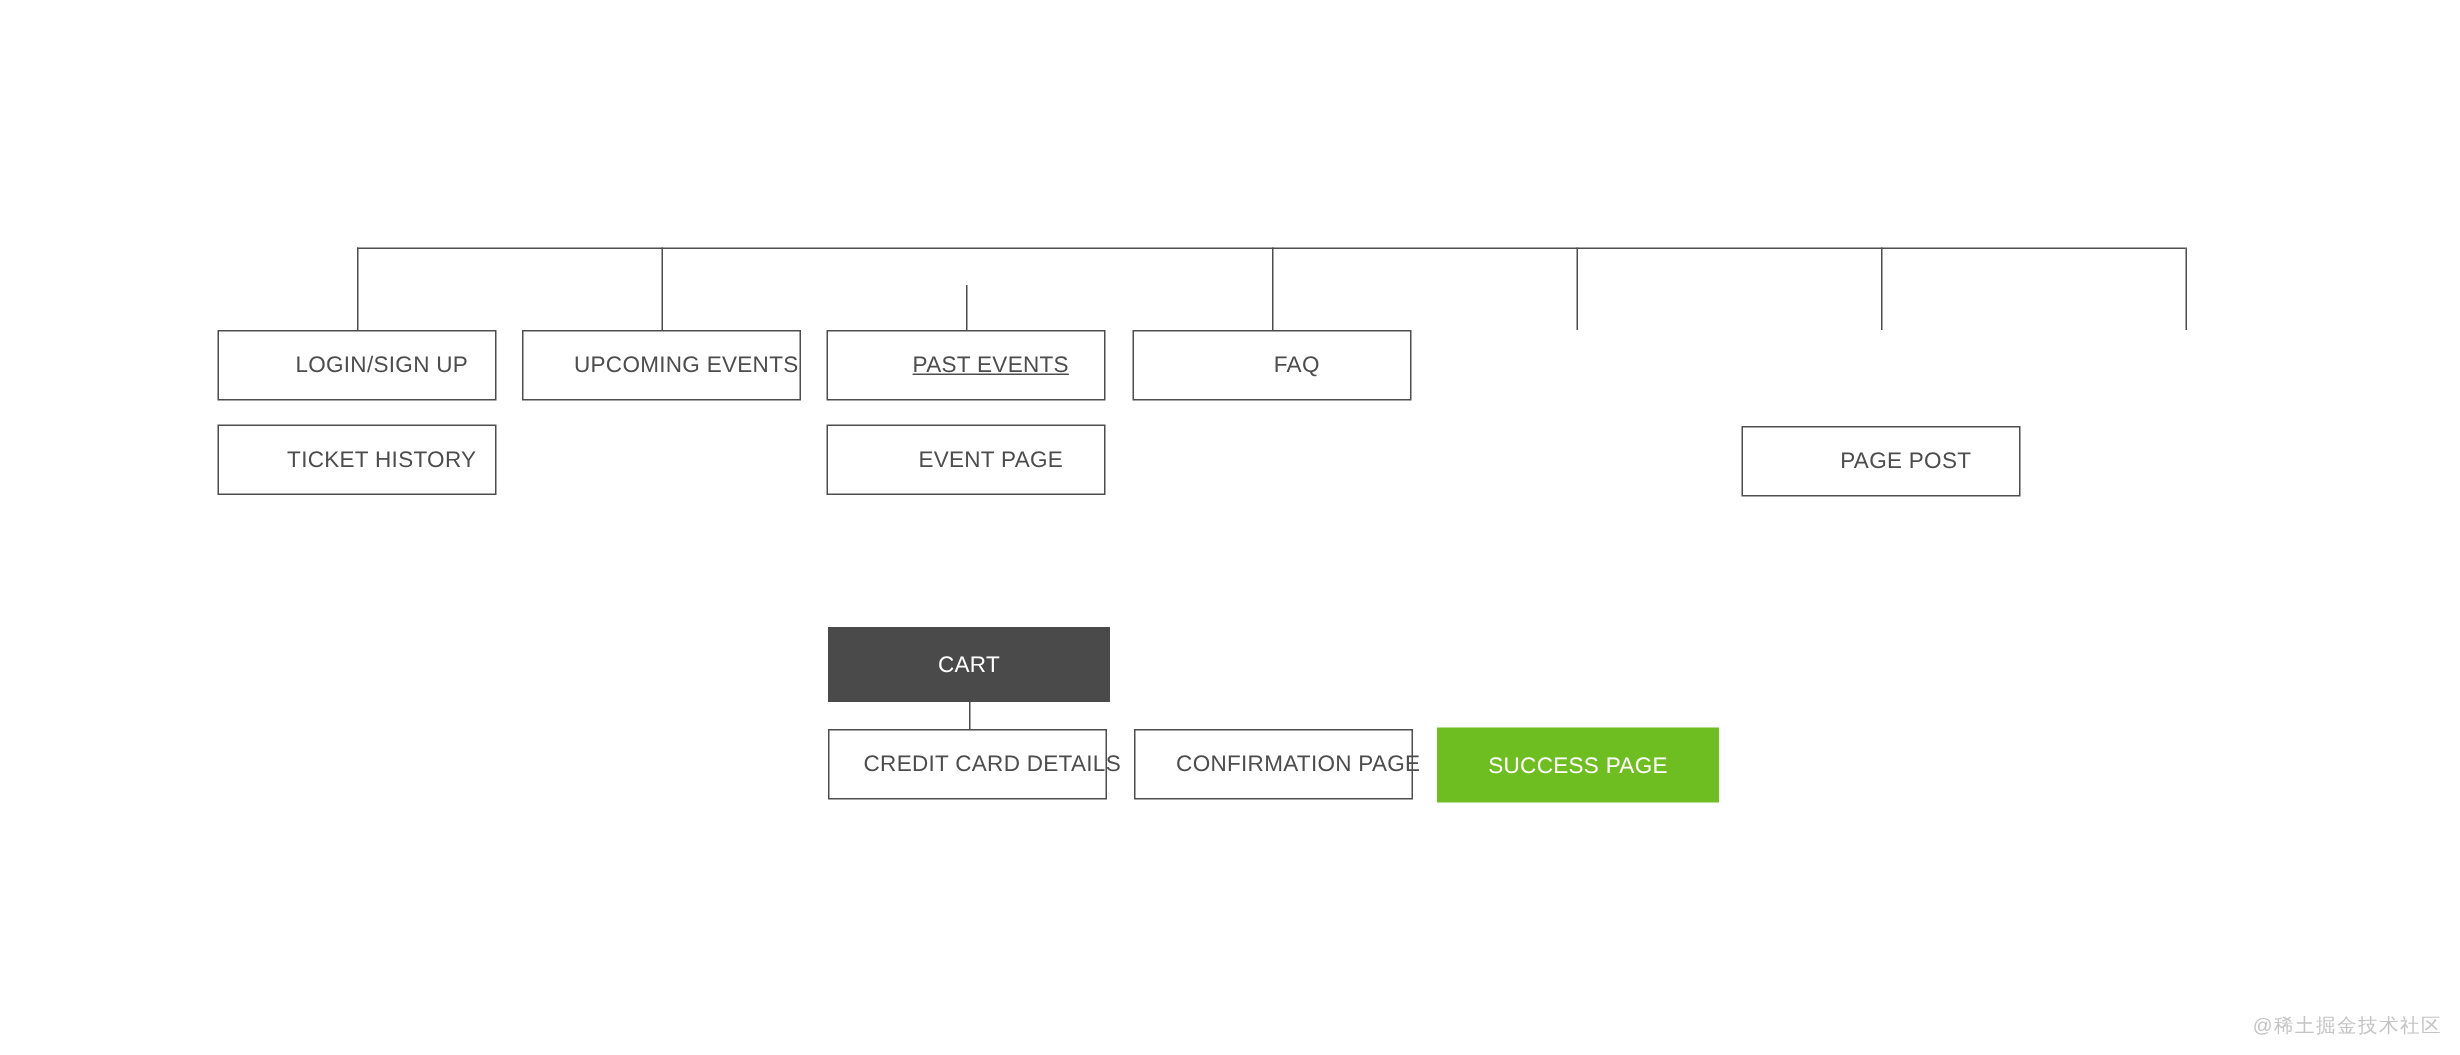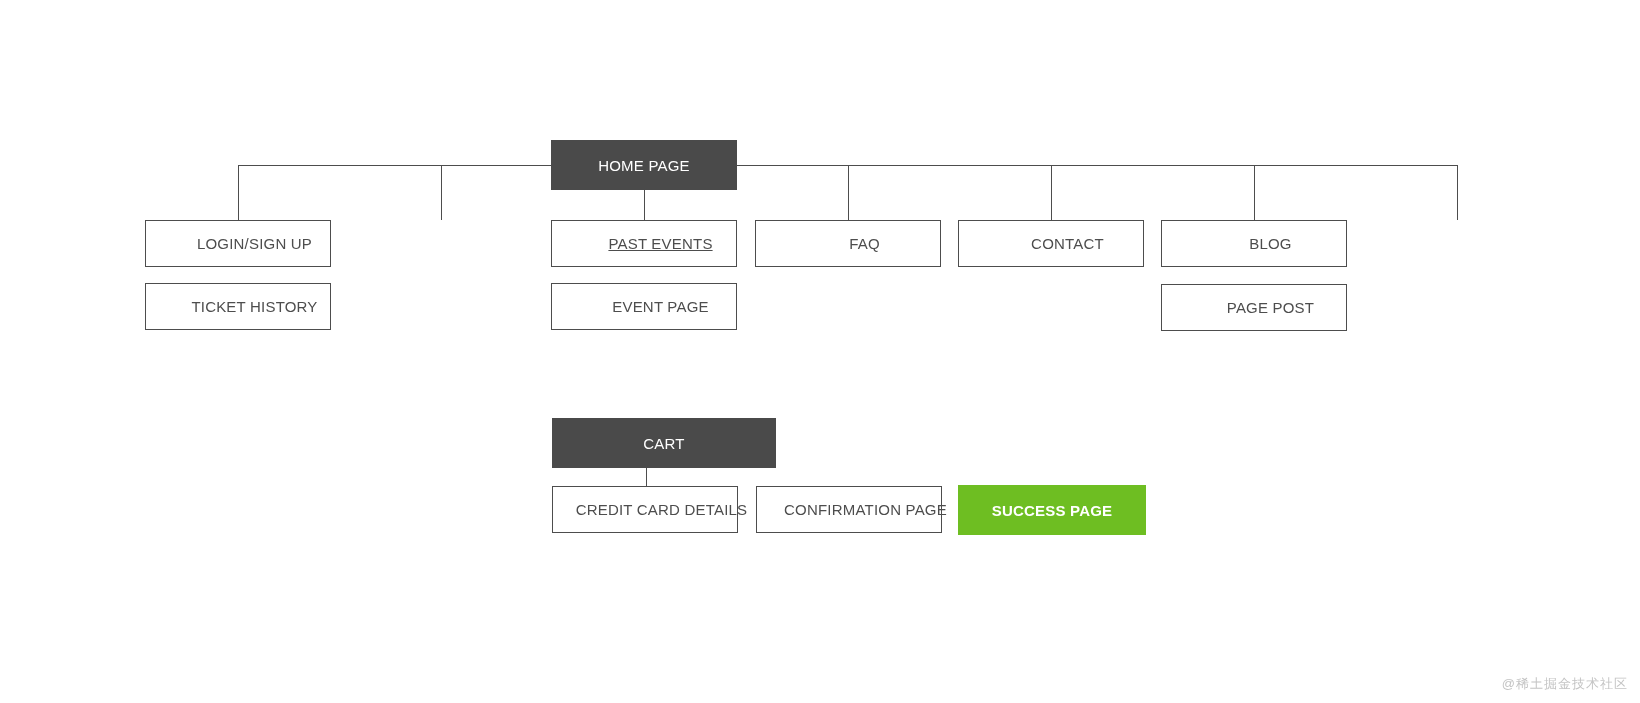"HOME PAGE" div.node { html: <div>HOME PAGE</div> -> none }
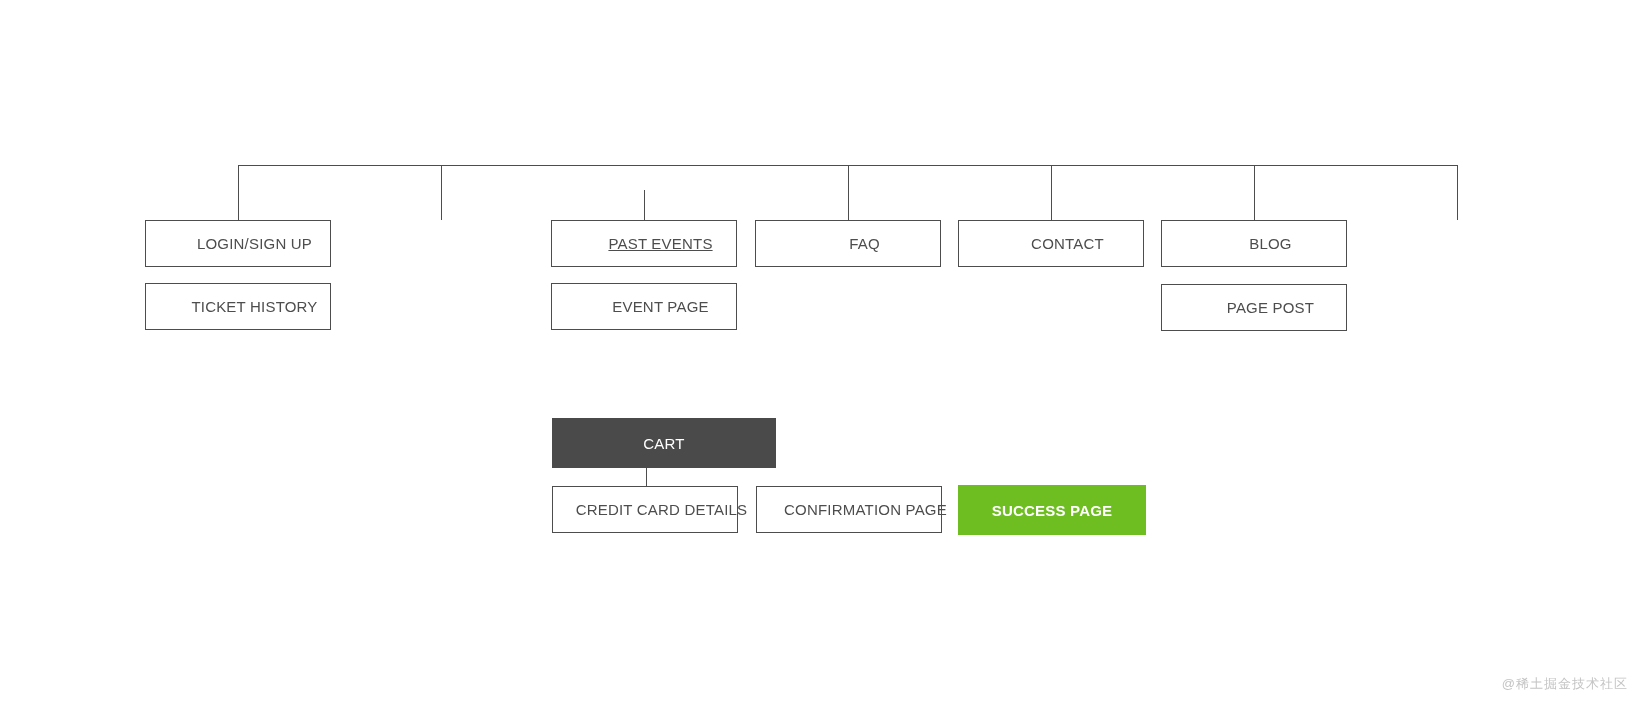"UPCOMING EVENTS" div.node { html: none -> <div>UPCOMING EVENTS</div> }
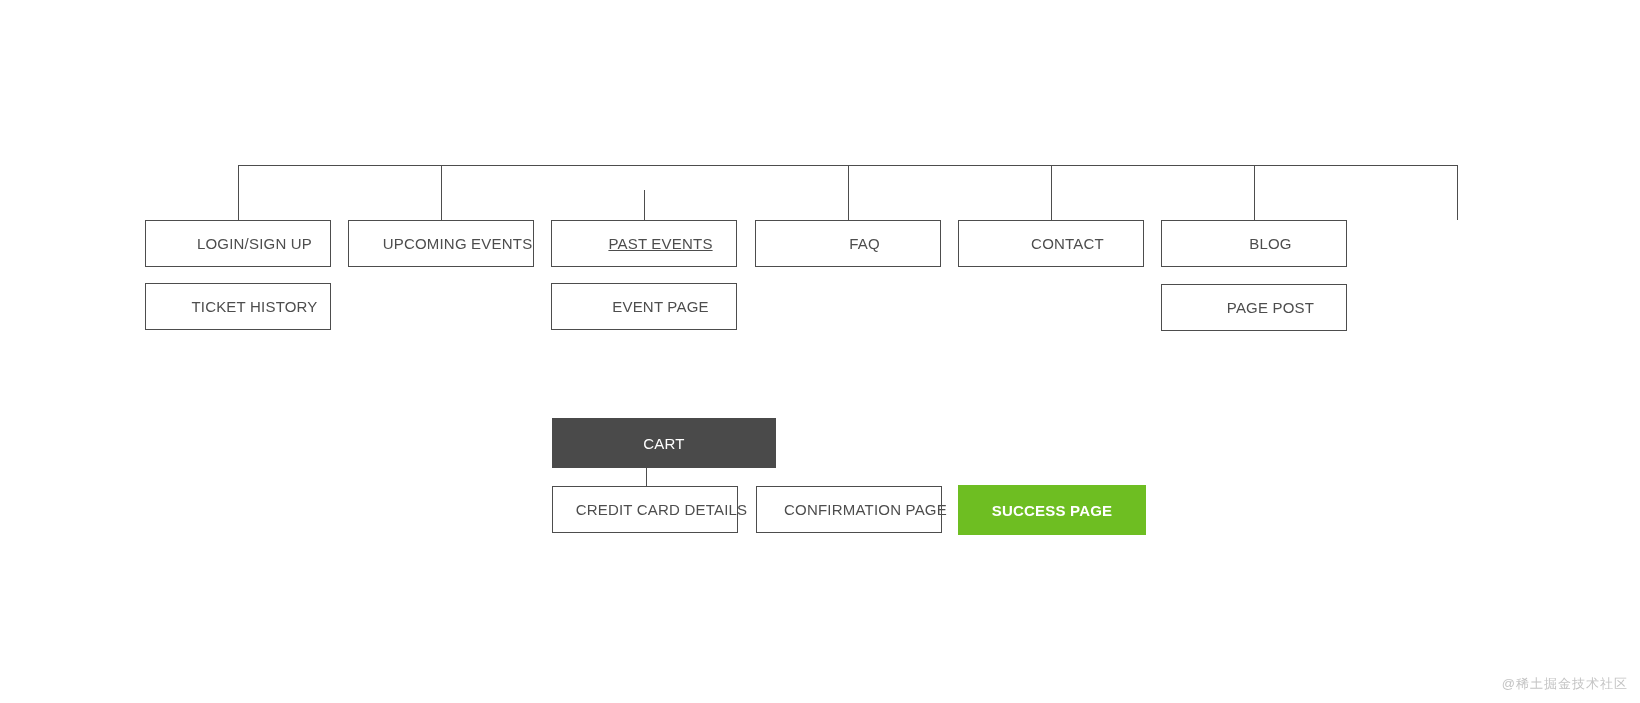"CONTACT" div.node { html: <div>CONTACT</div> -> none }
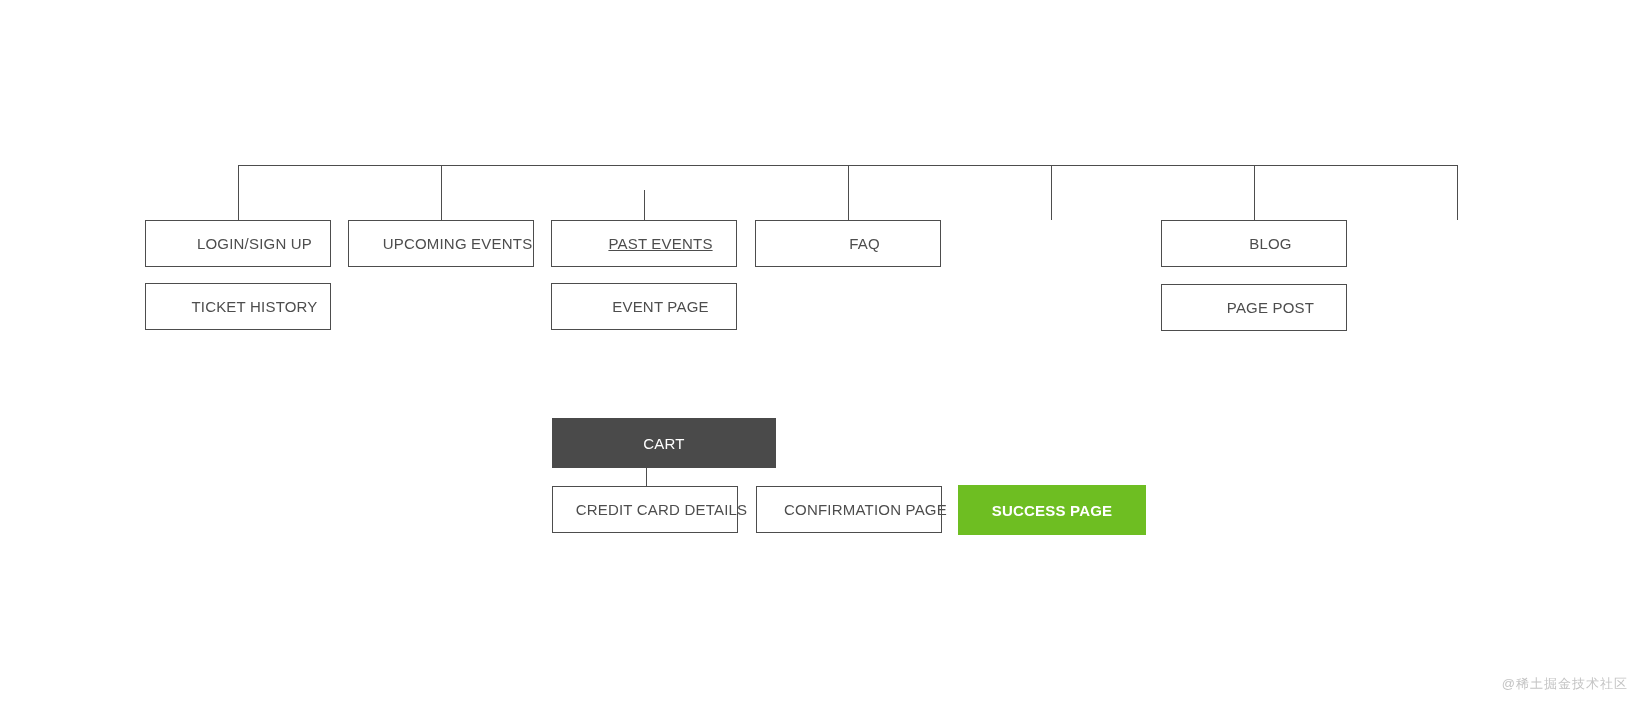"BLOG" div.node { html: <div>BLOG</div> -> none }
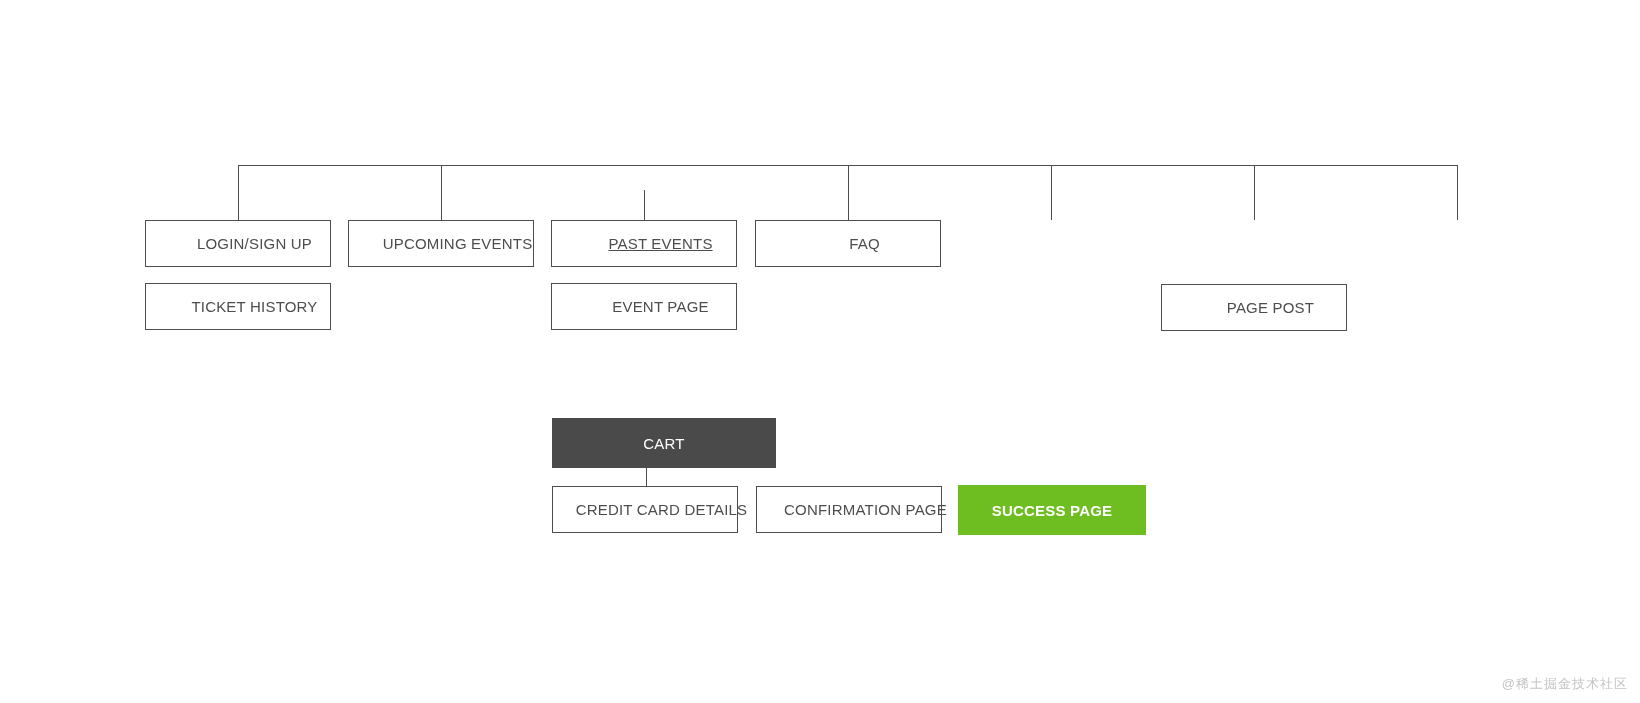"CART" #n-cart { width: 224px -> 188px }
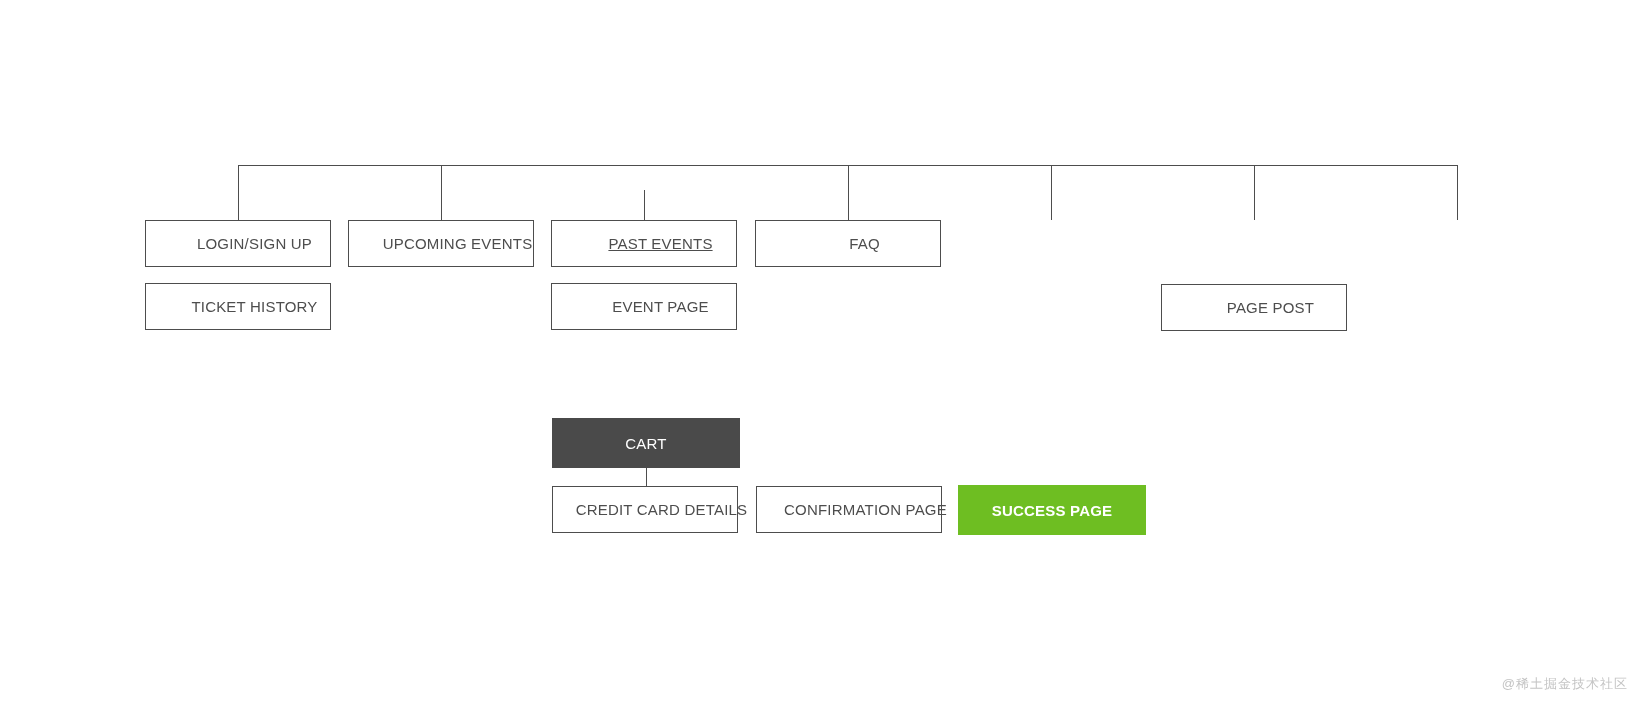"SUCCESS PAGE" #n-success { font-weight: bold -> none }
